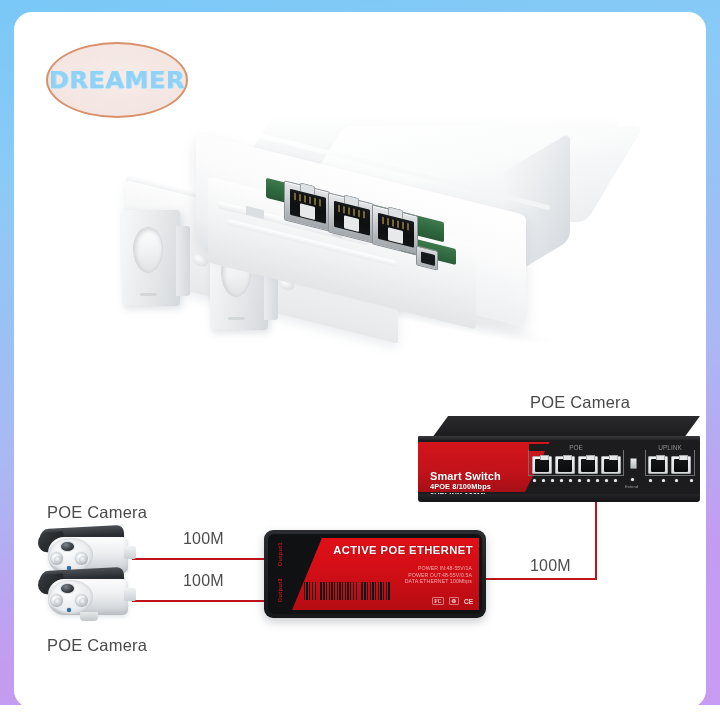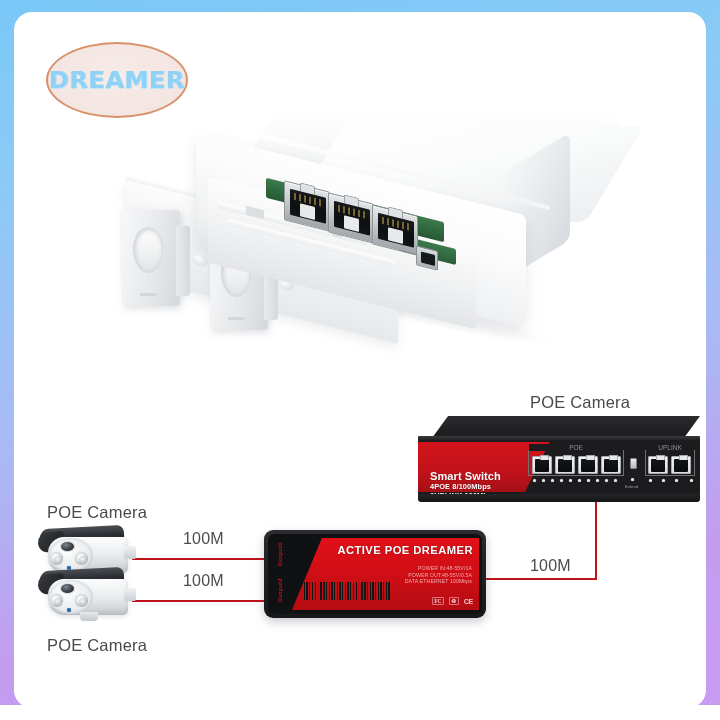"ACTIVE POE DREAMER" div.rp-title { text: DREAMER -> ETHERNET }
